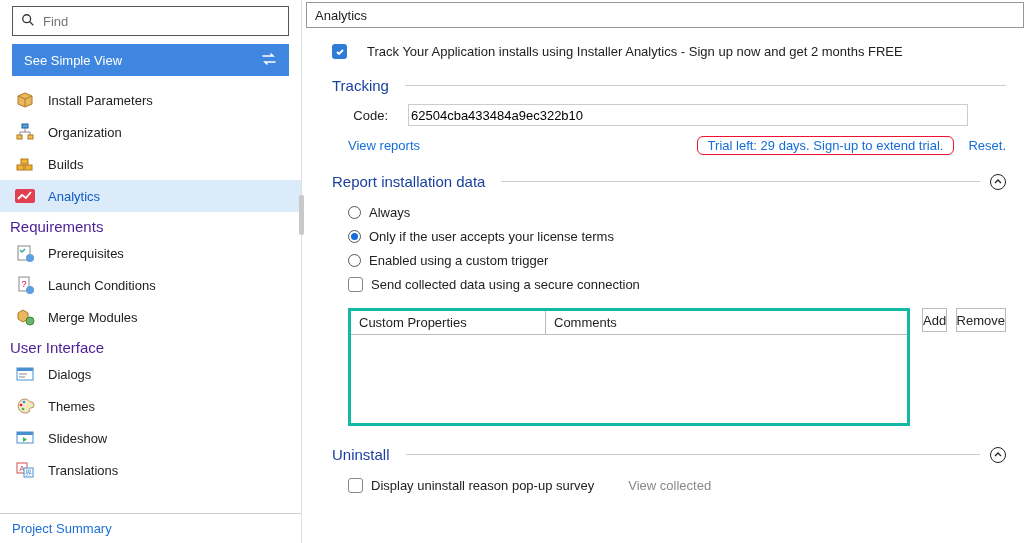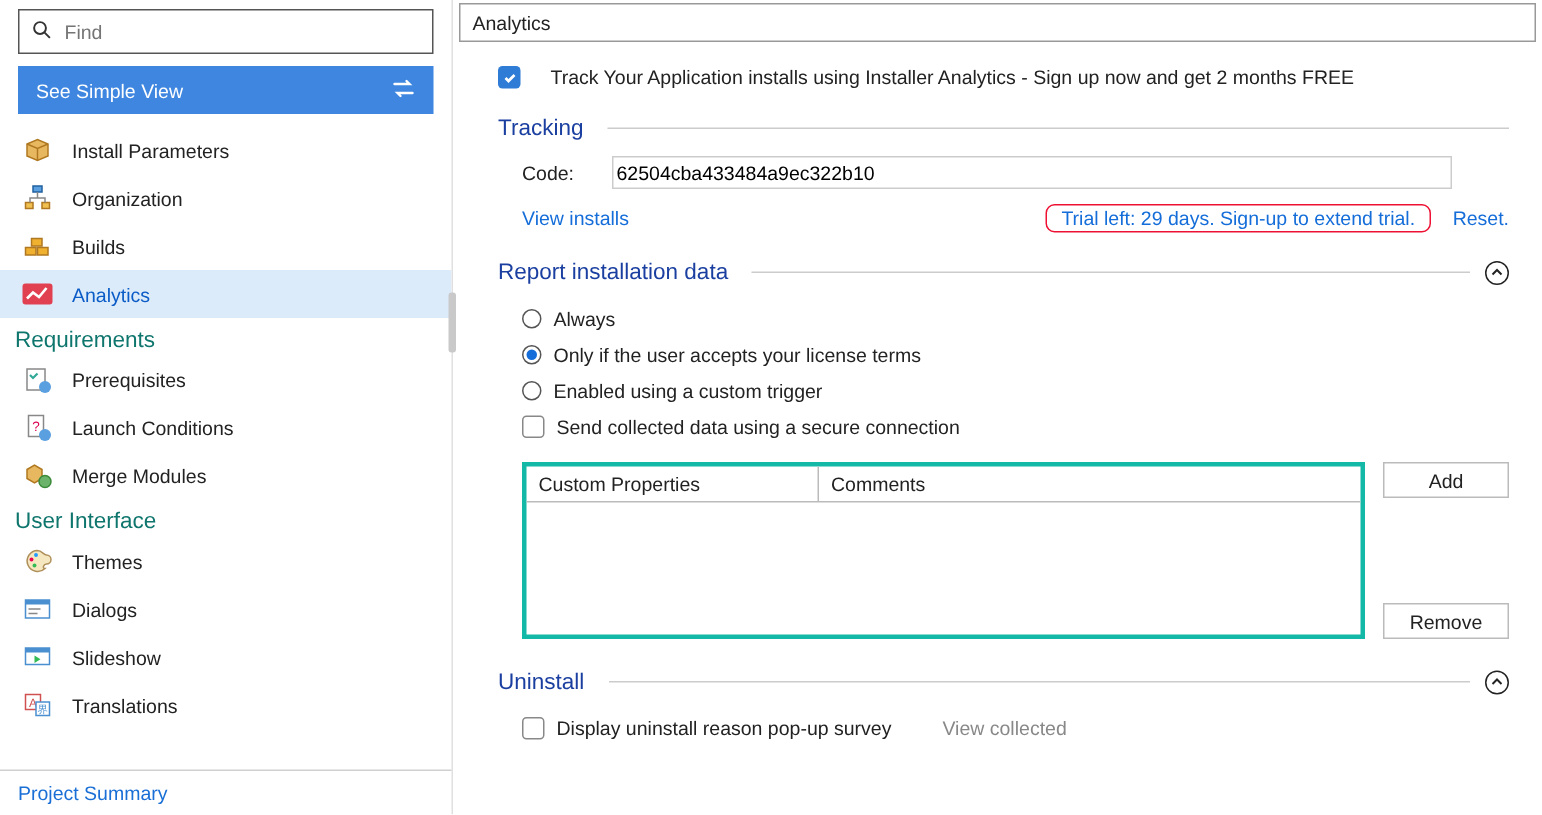"Code:" .code-row label { text-align: none -> right }
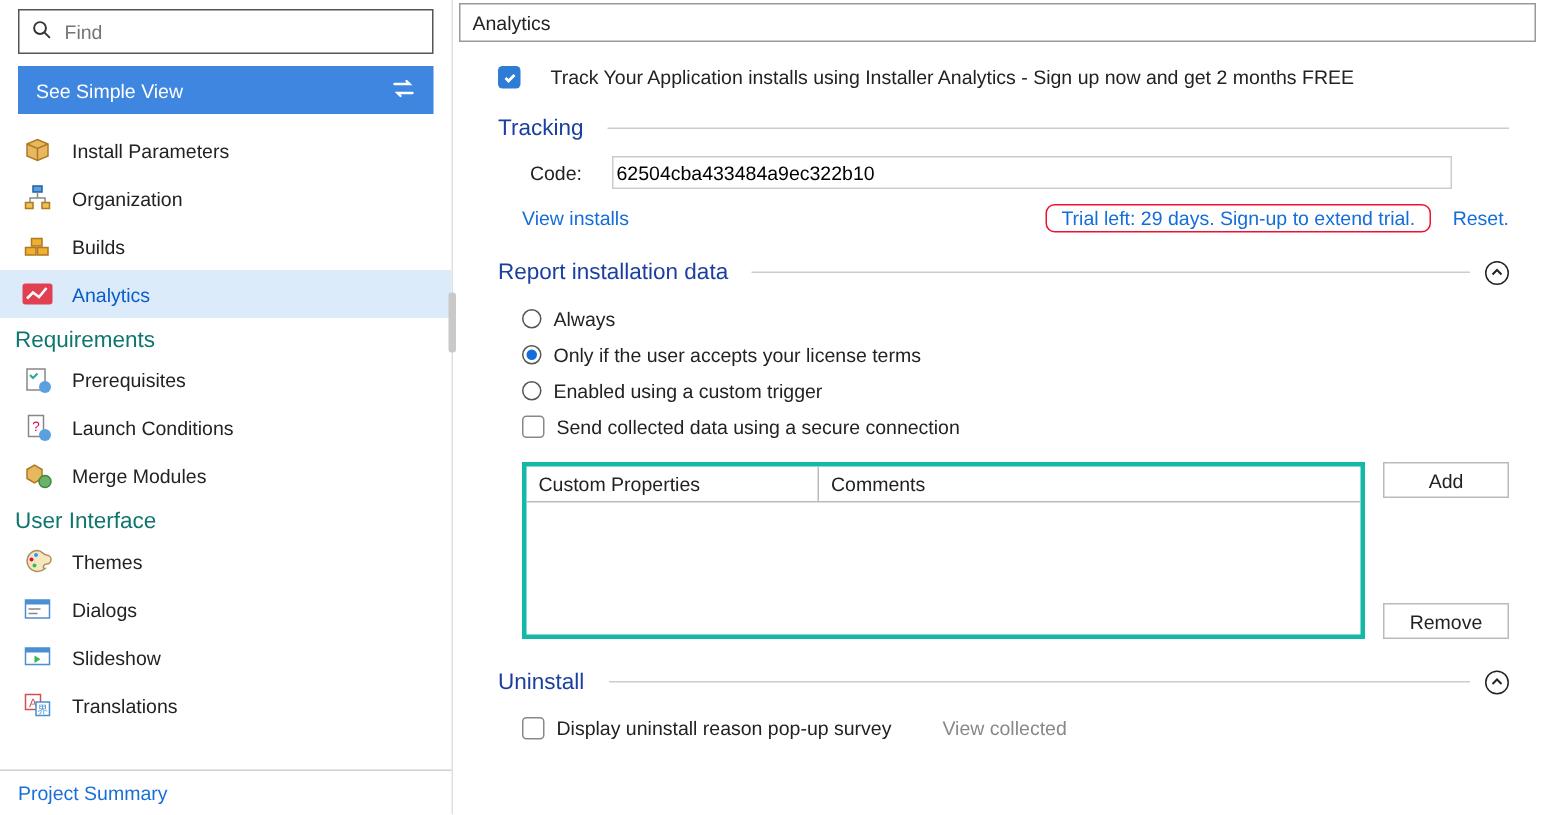"View installs" span.link { text: installs -> reports }
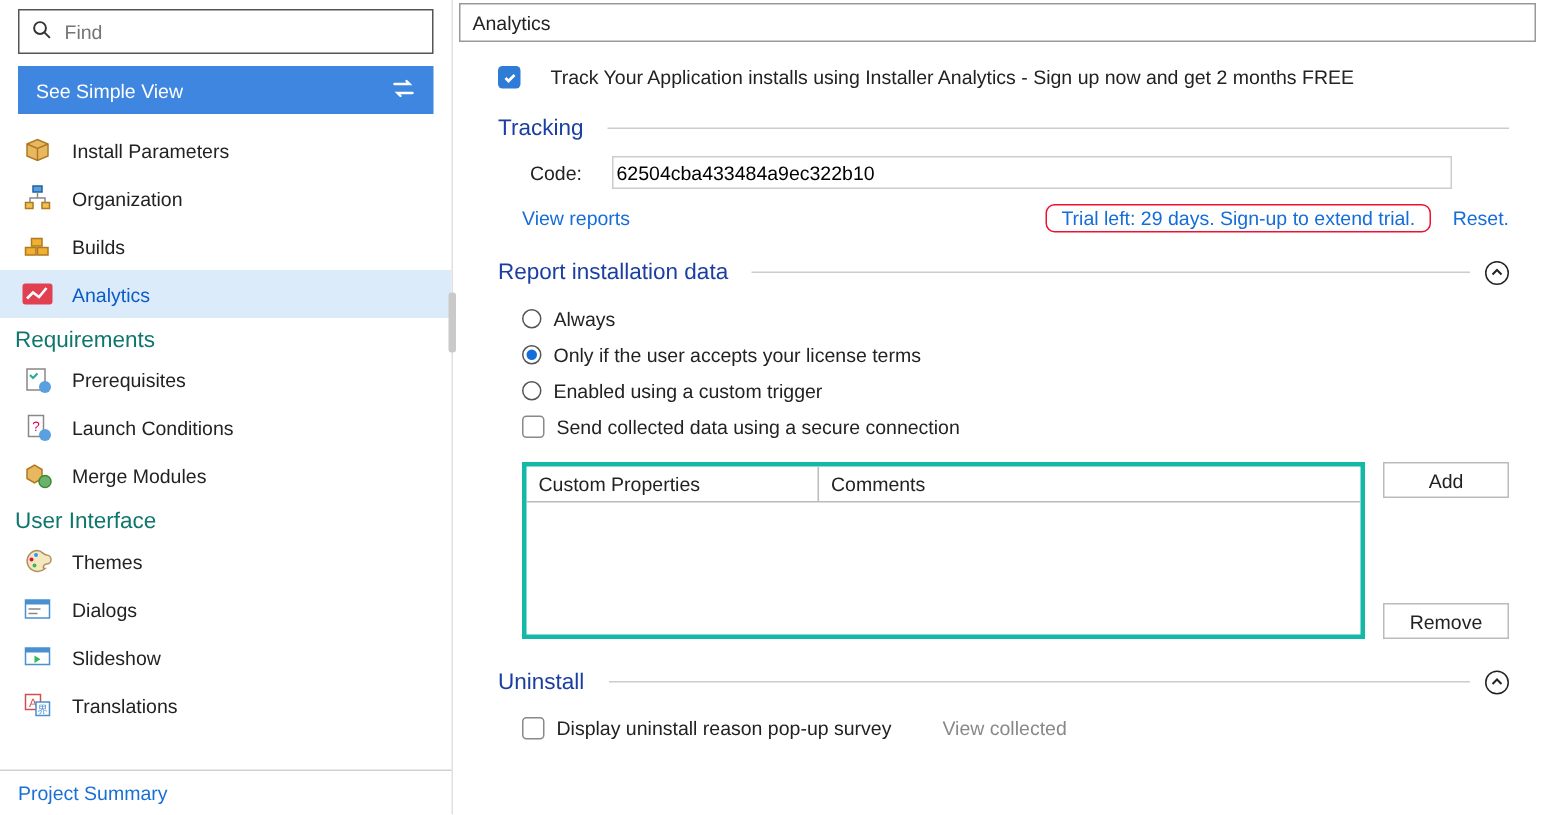"Requirements" .nav-section { color: #0f766e -> #4c1d95 }
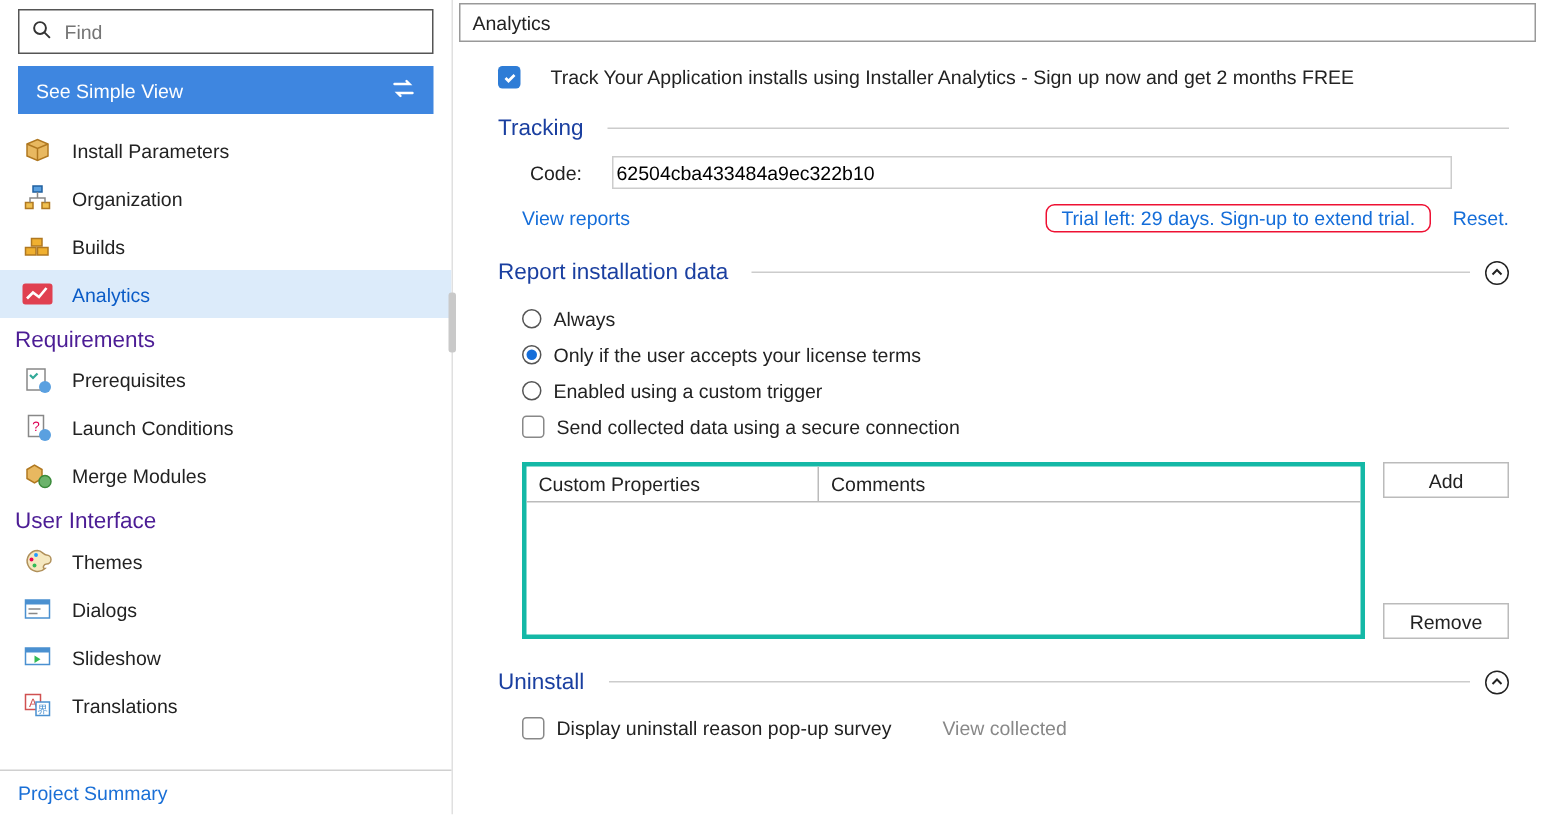"Add" .btn-col { flex-direction: column -> none }
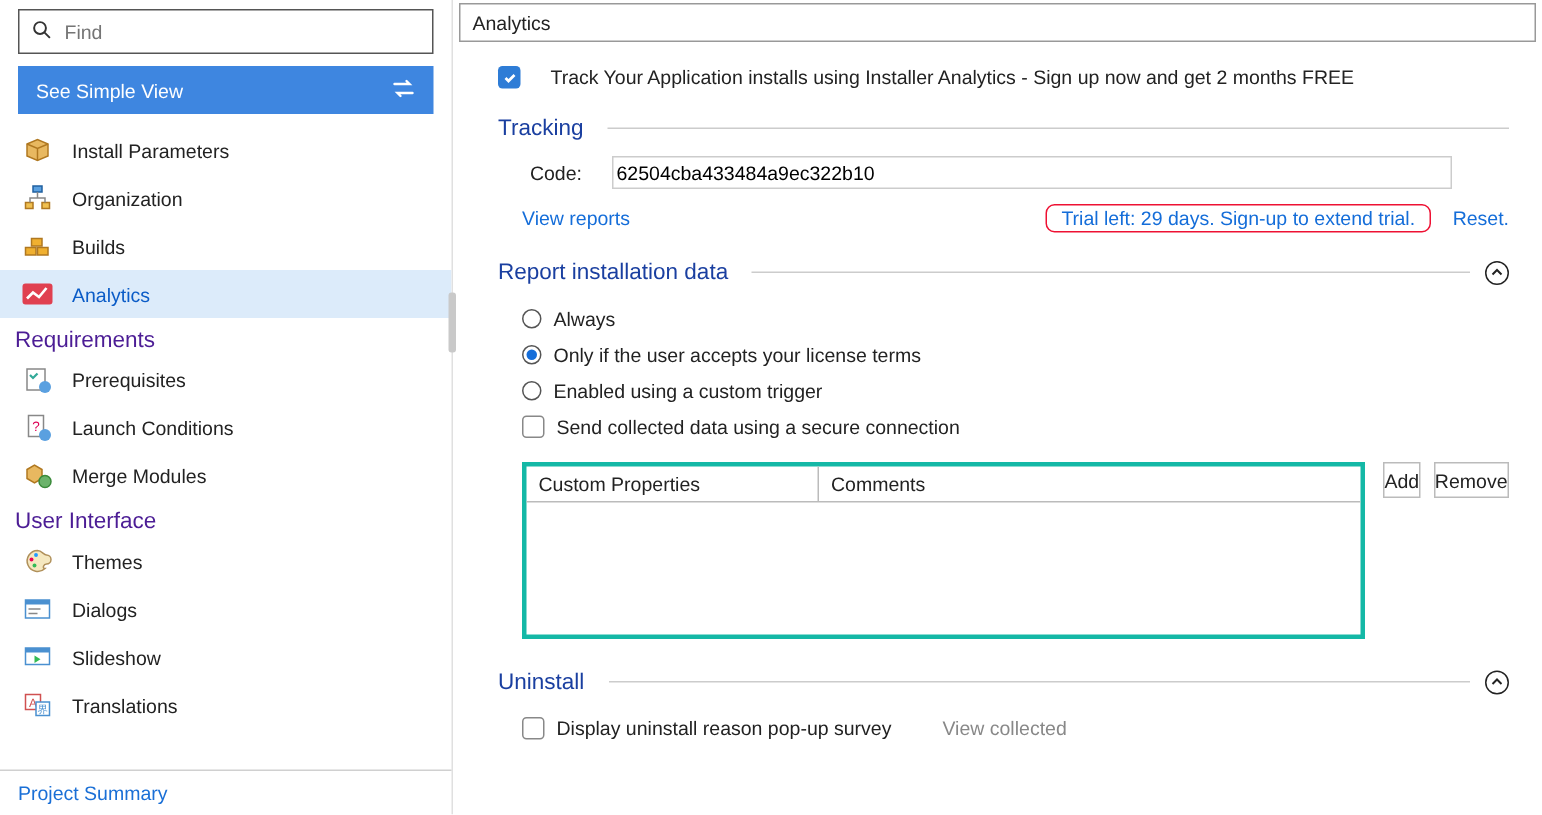"Themes" div.nav-item { order: before "Dialogs" -> after "Dialogs" }
